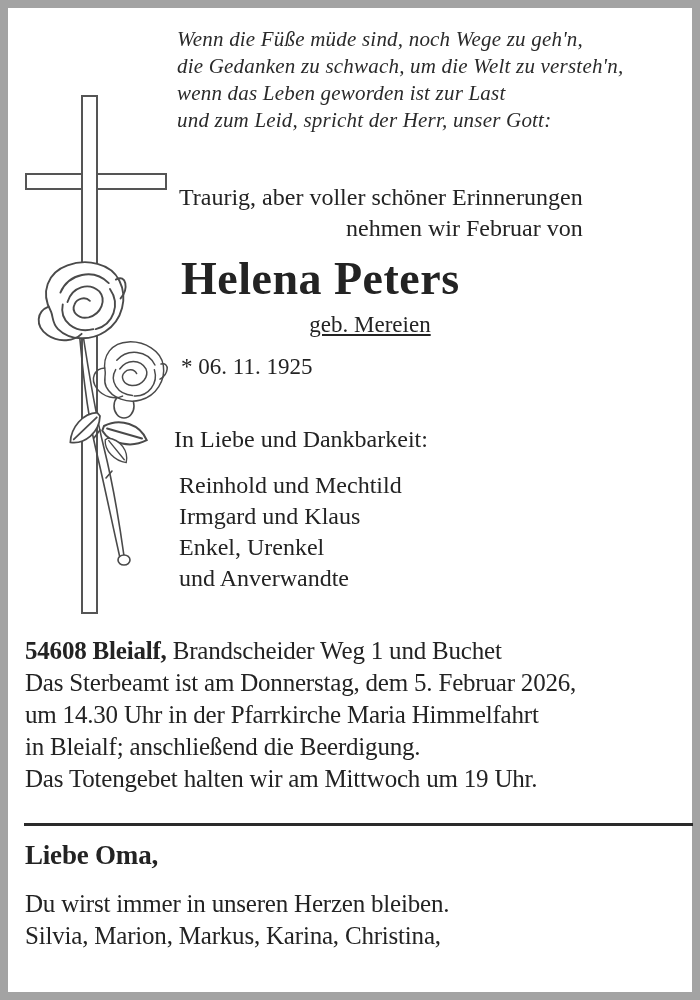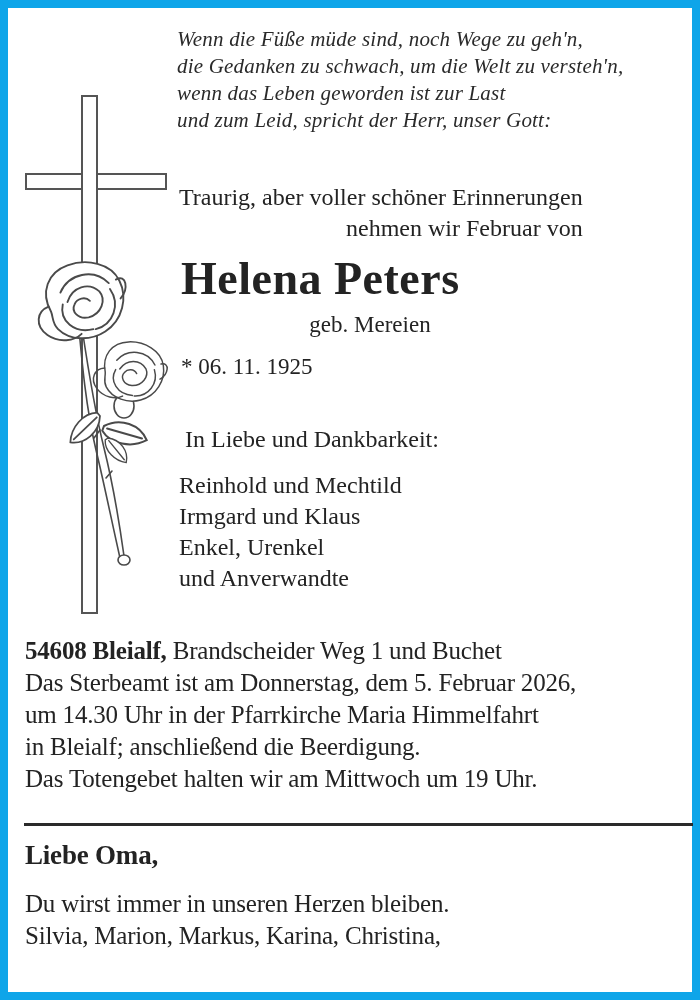"Wenn die Füße müde sind," .page { border: 8px solid #0ea5e9 -> 8px solid #a3a3a3 }
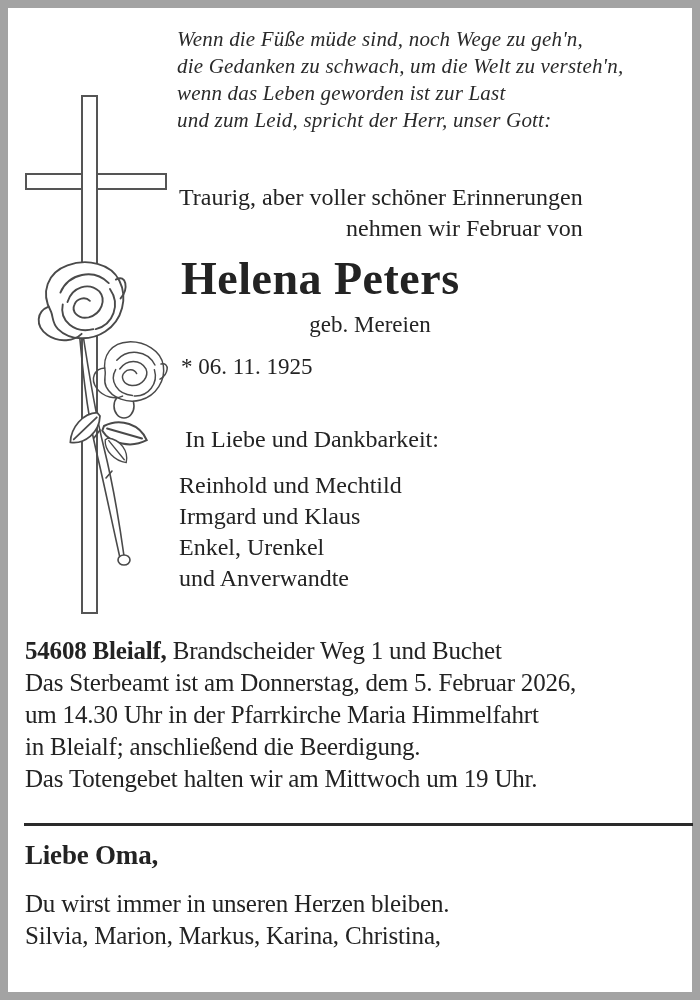"geb. Mereien" .maiden { text-decoration: none -> underline }
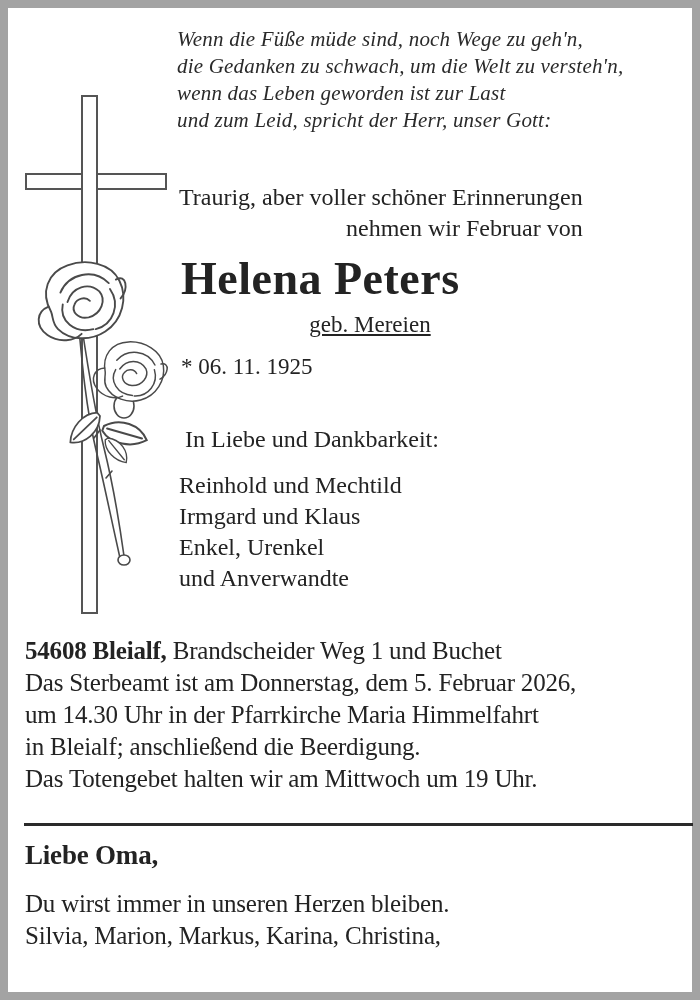"In Liebe und Dankbarkeit:" .gratitude { left: 177px -> 166px }
